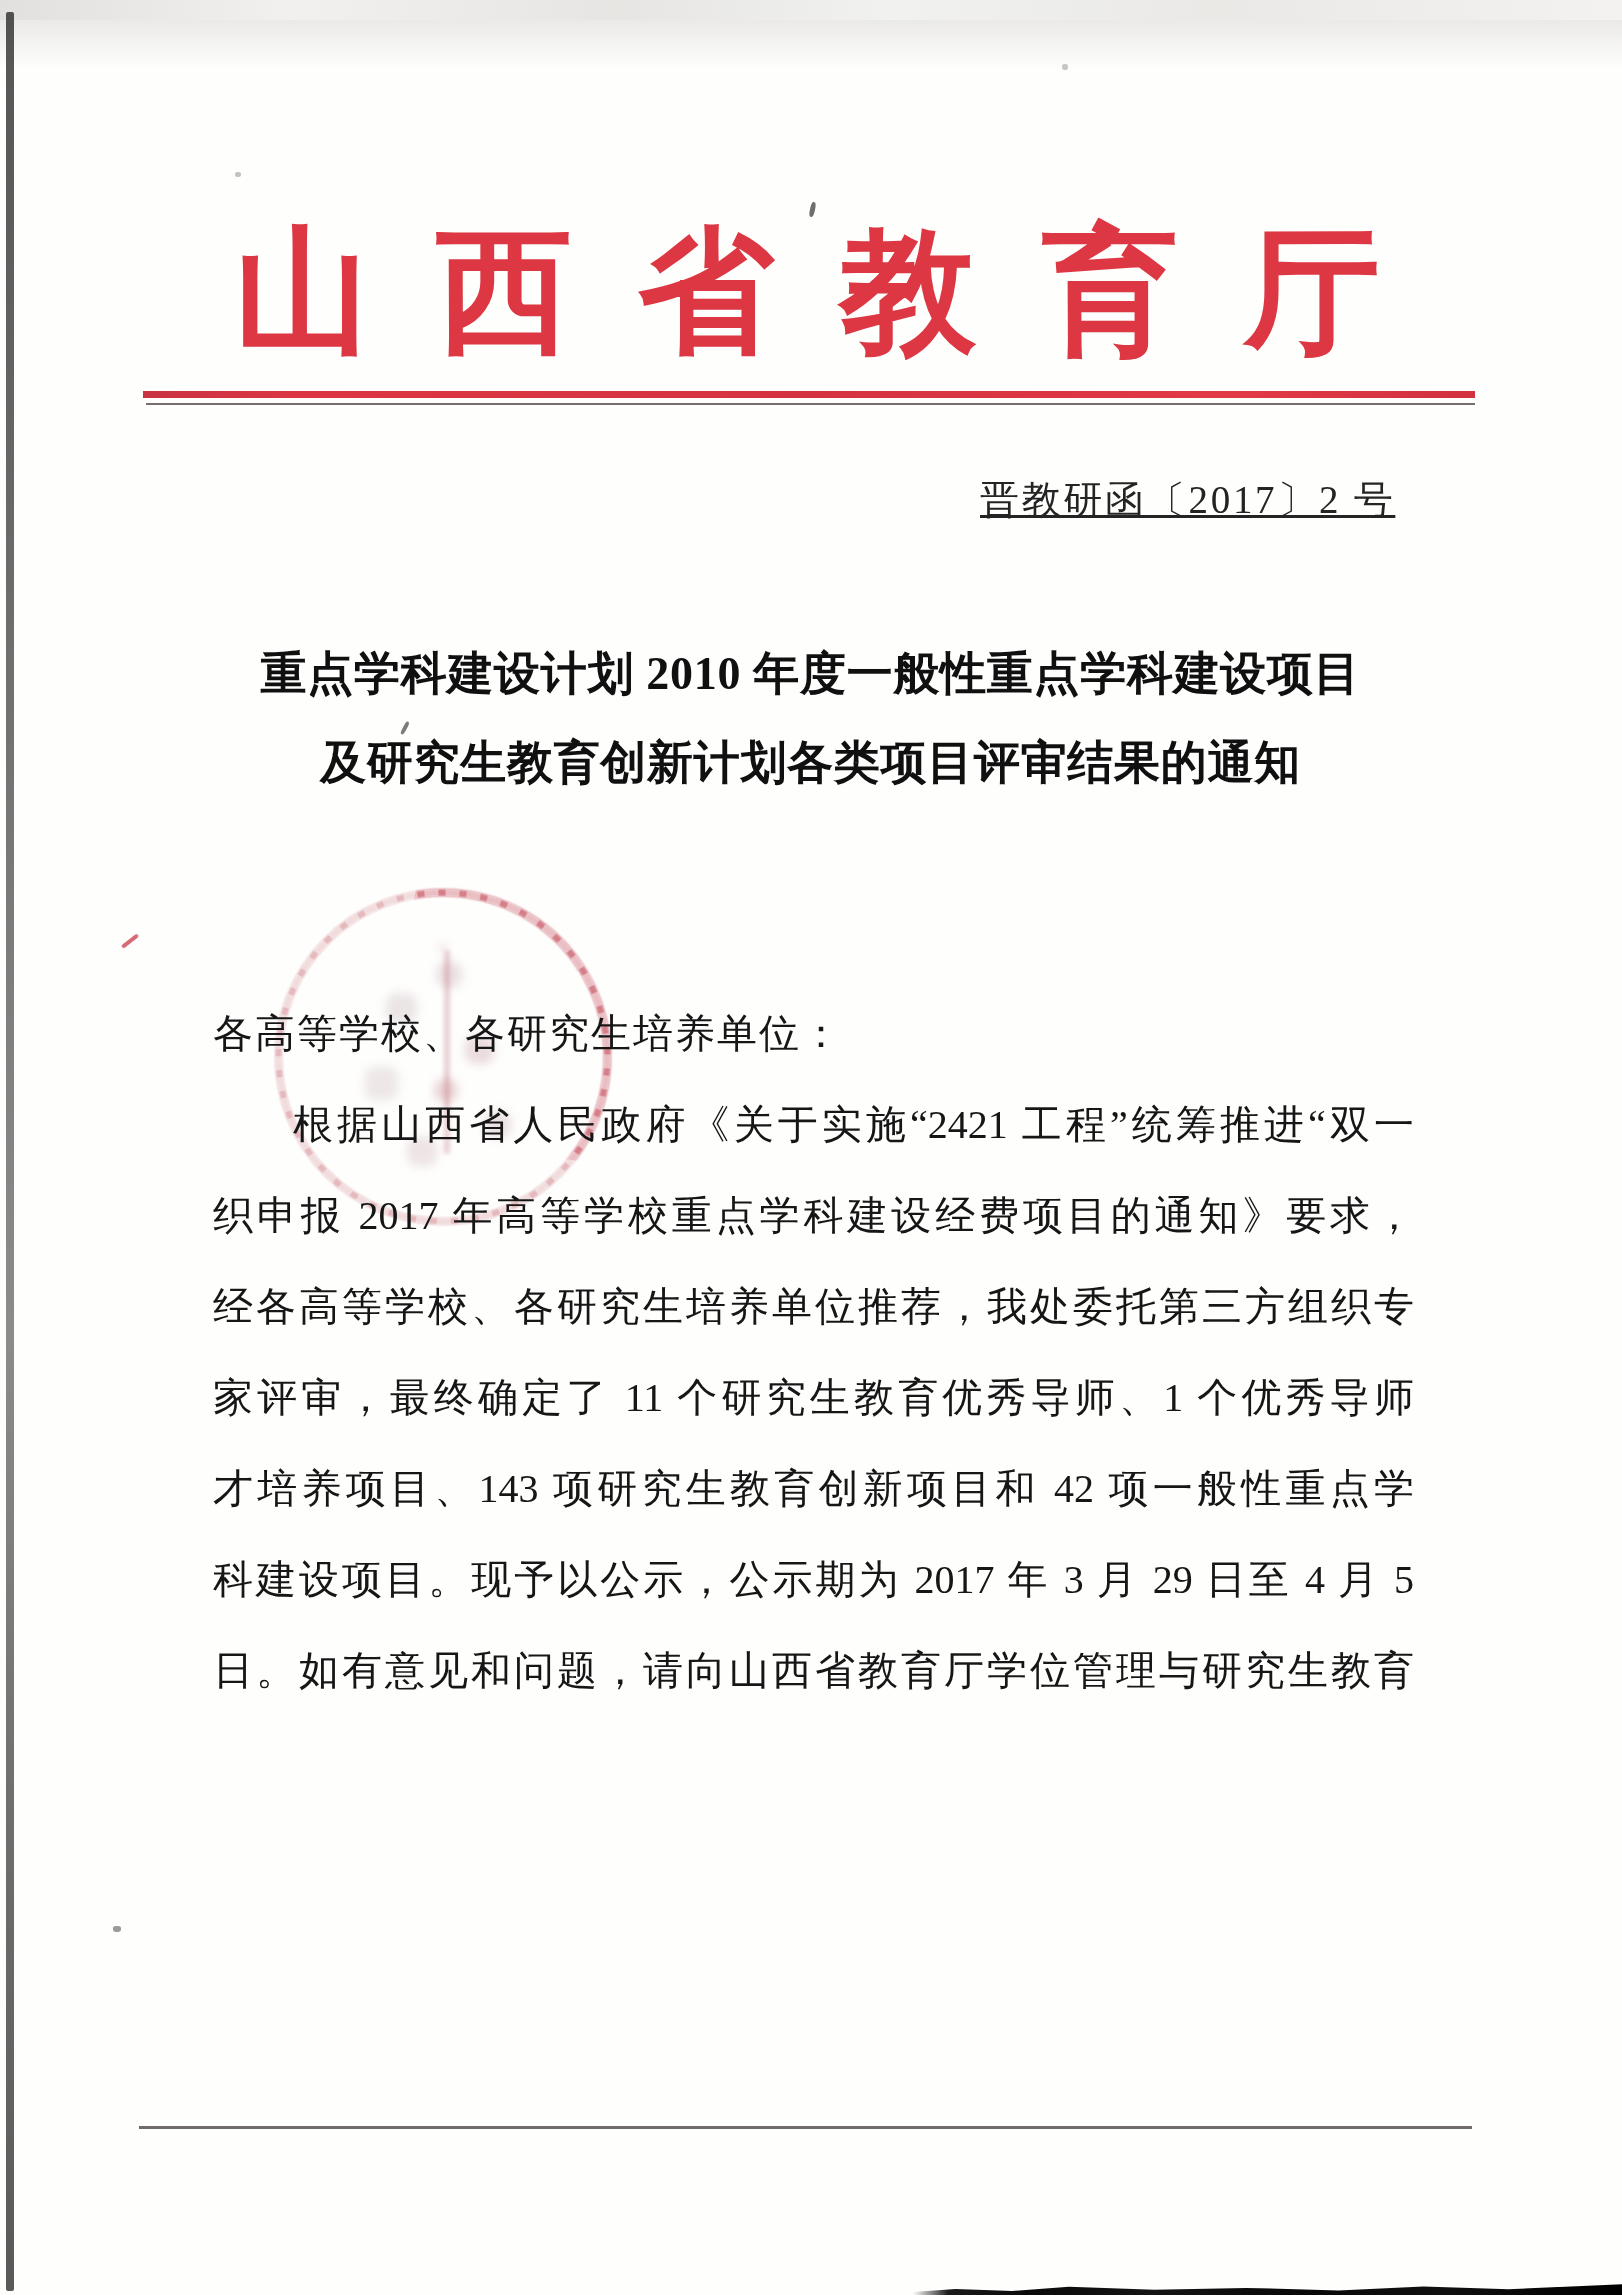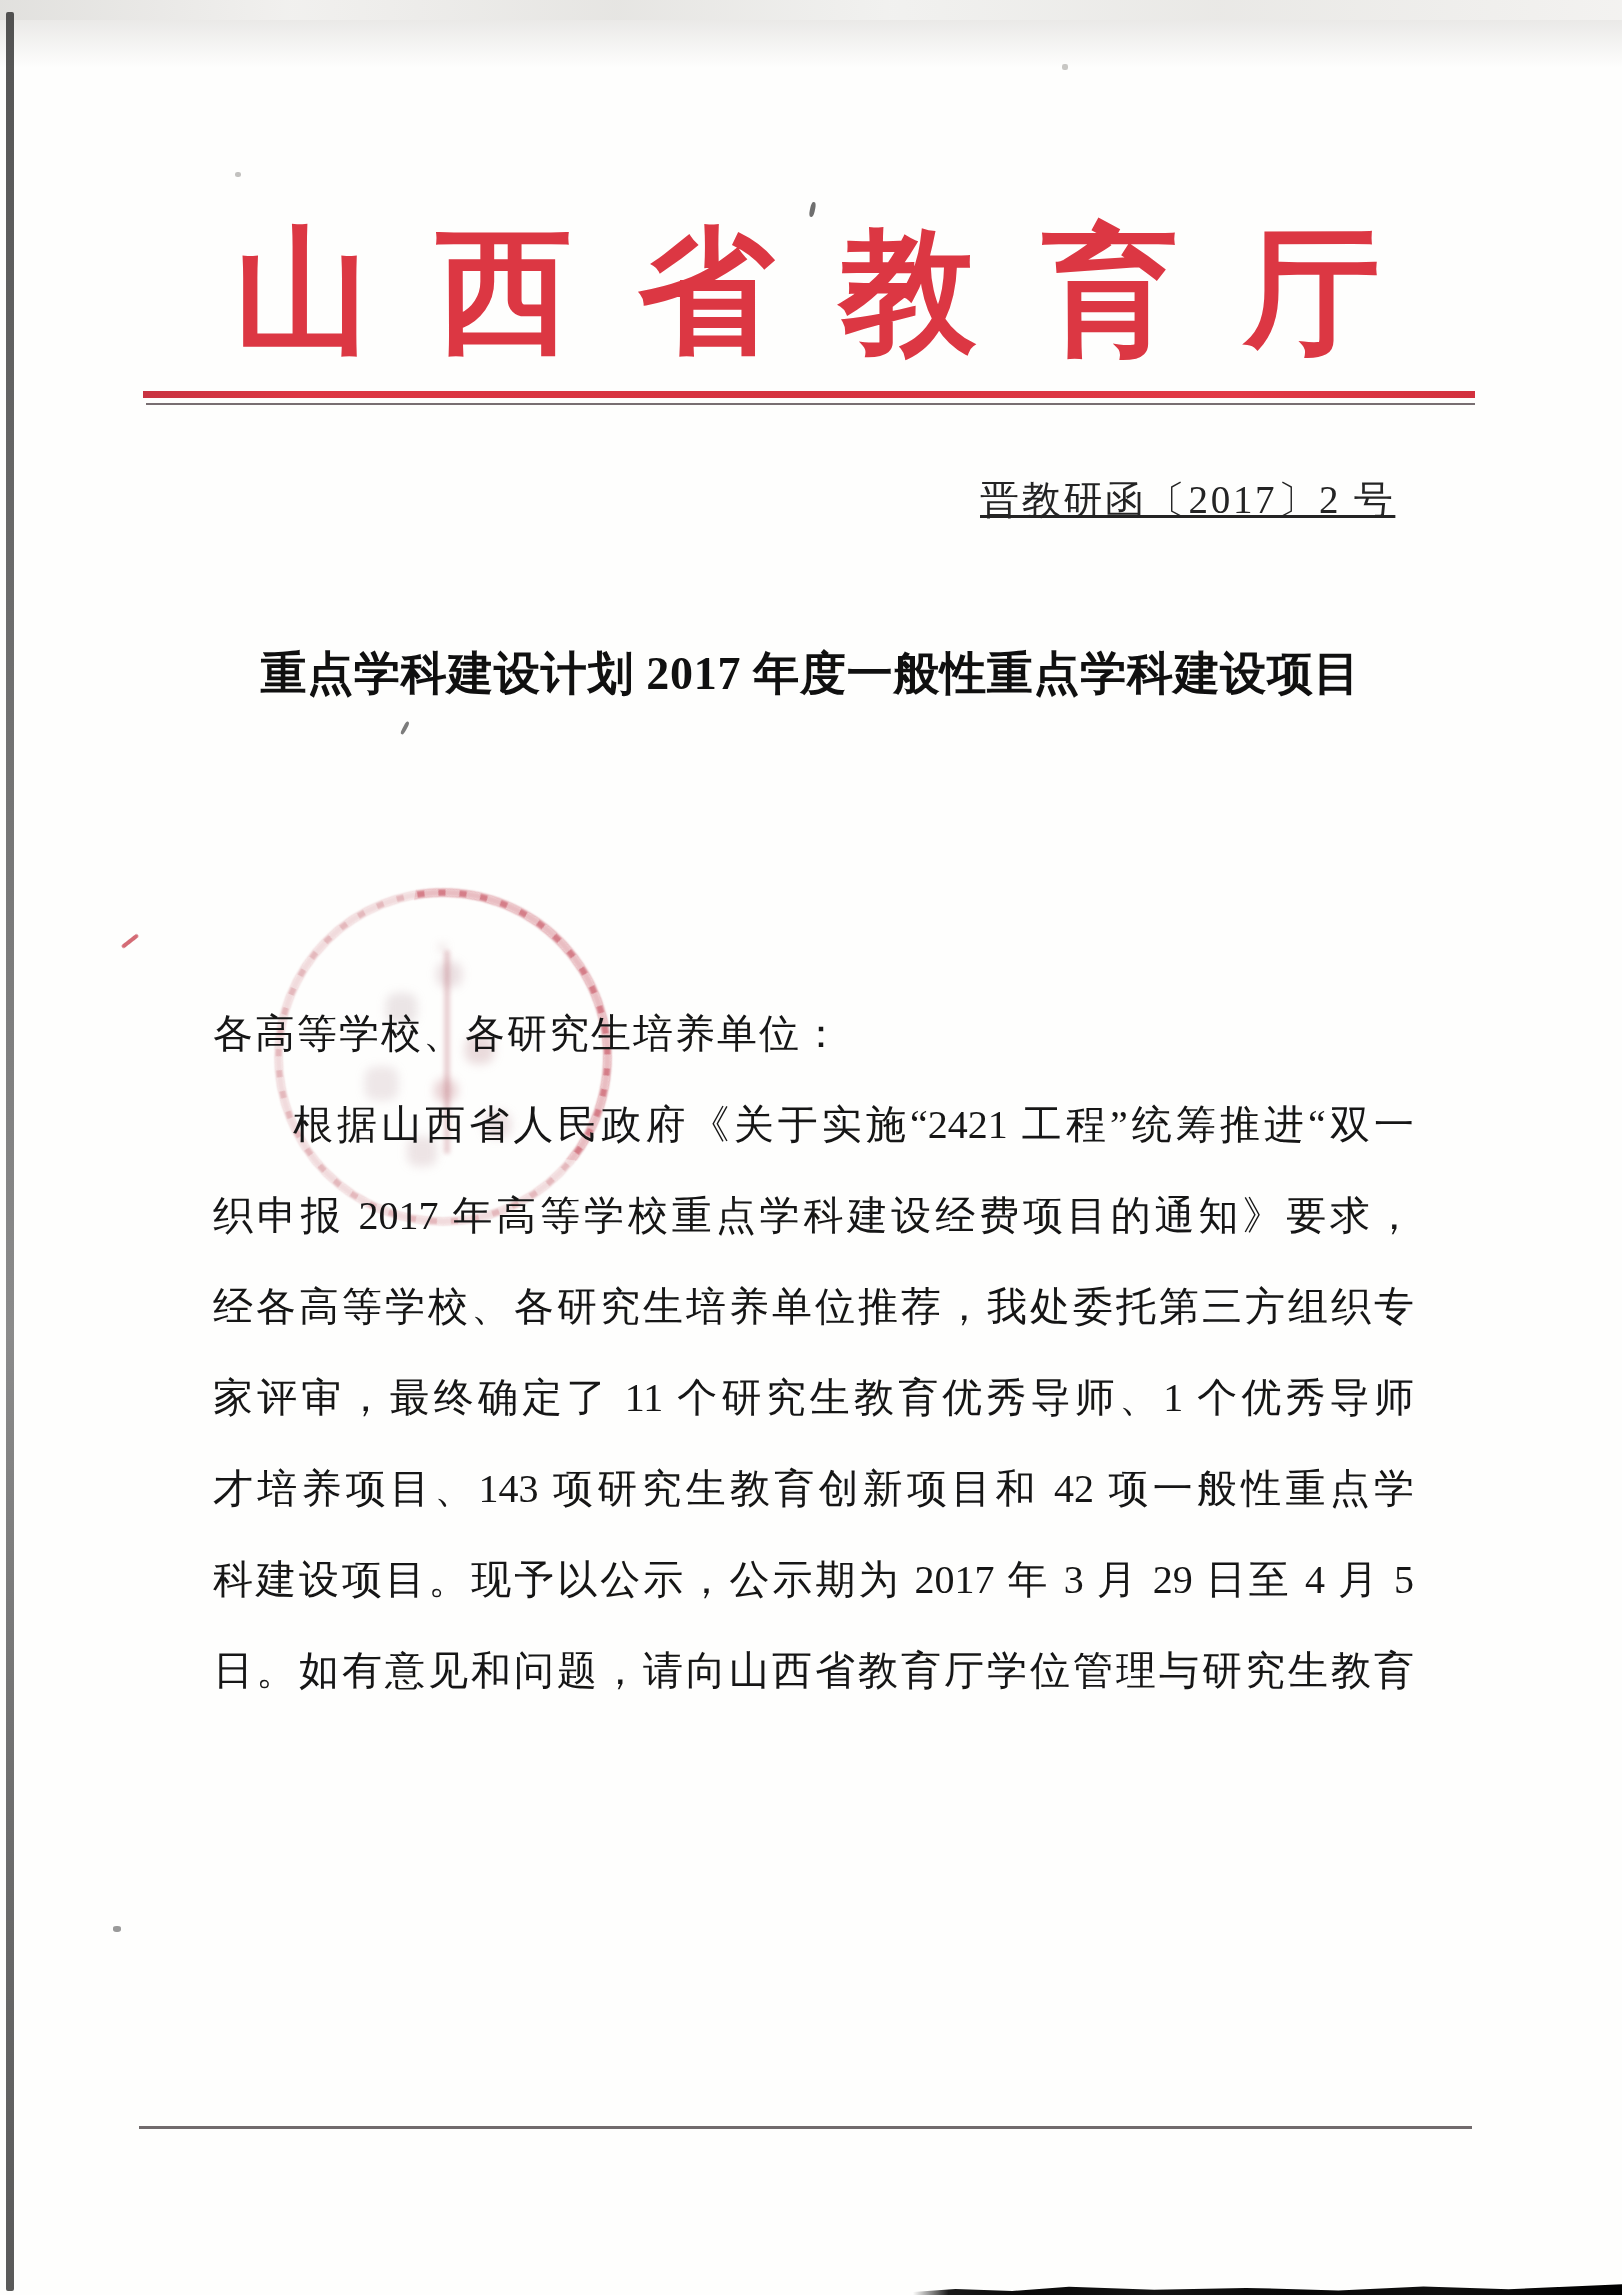"重点学科建设计划 2017 年度一般性重点学科建设项目" div.title-line { text: 2017 -> 2010 }
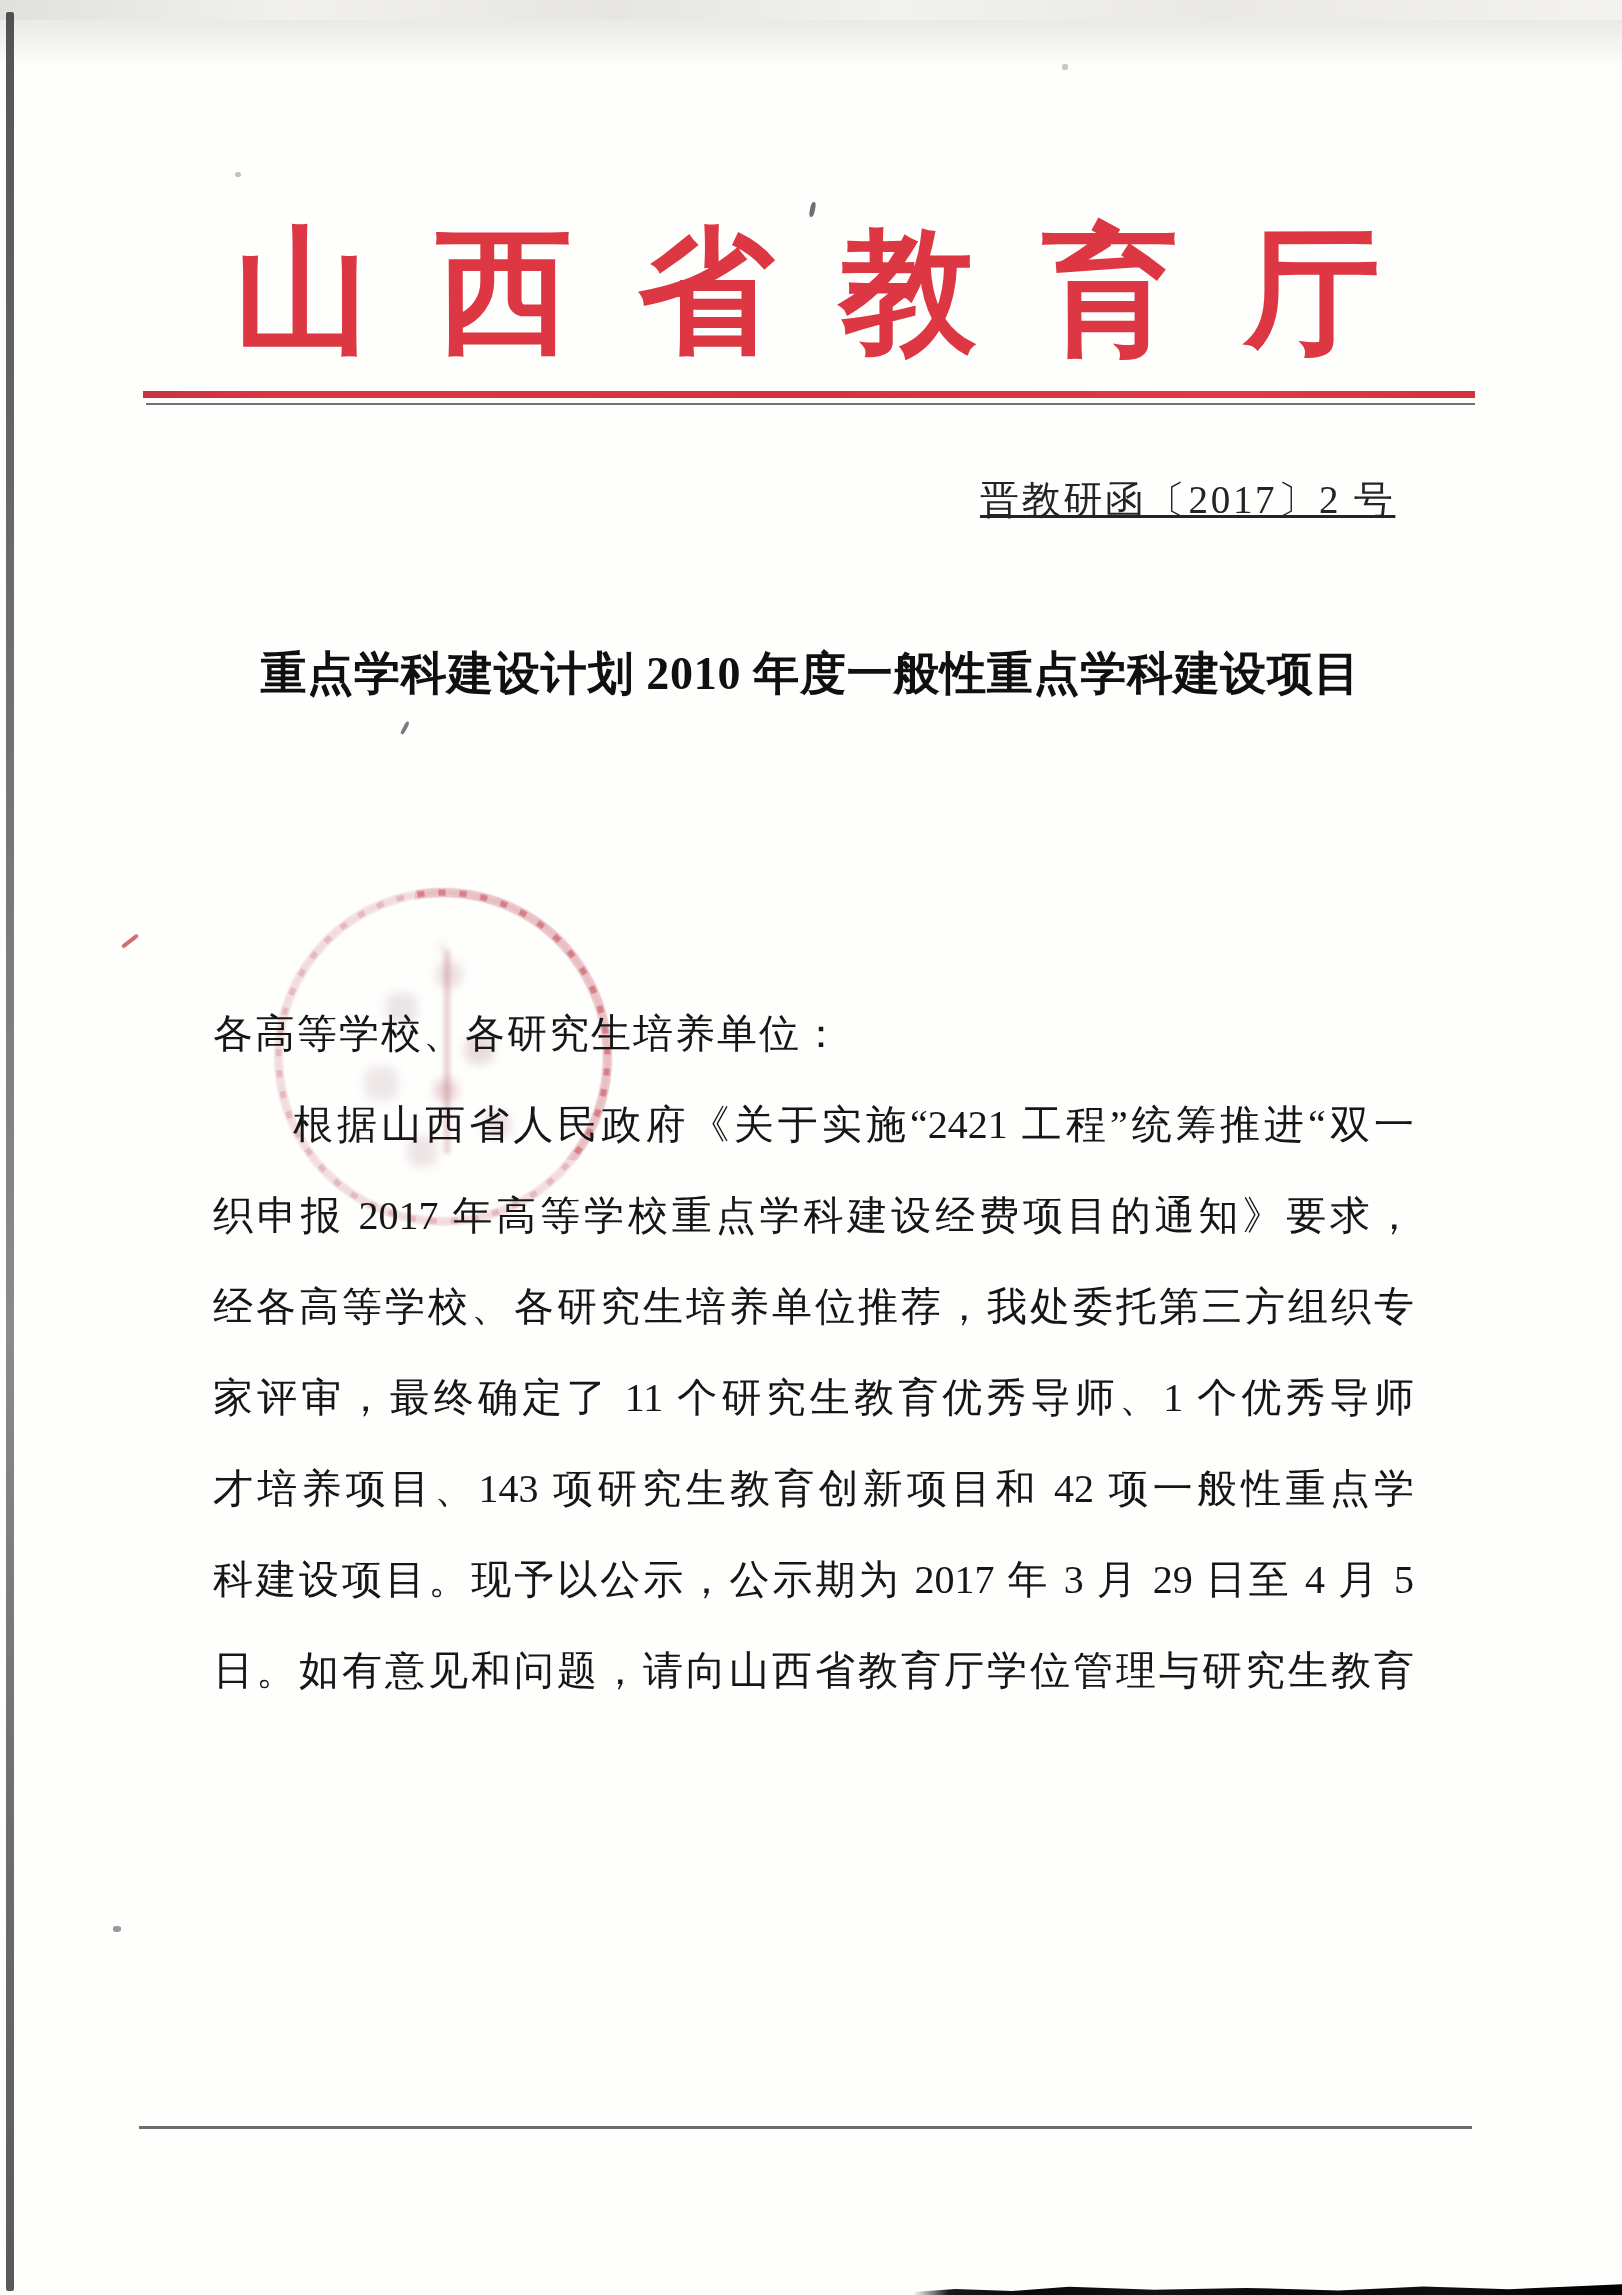"及研究生教育创新计划各类项目评审结果的通知" div.title-line { html: none -> <div>及研究生教育创新计划各类项目评审结果的通知</div> }
